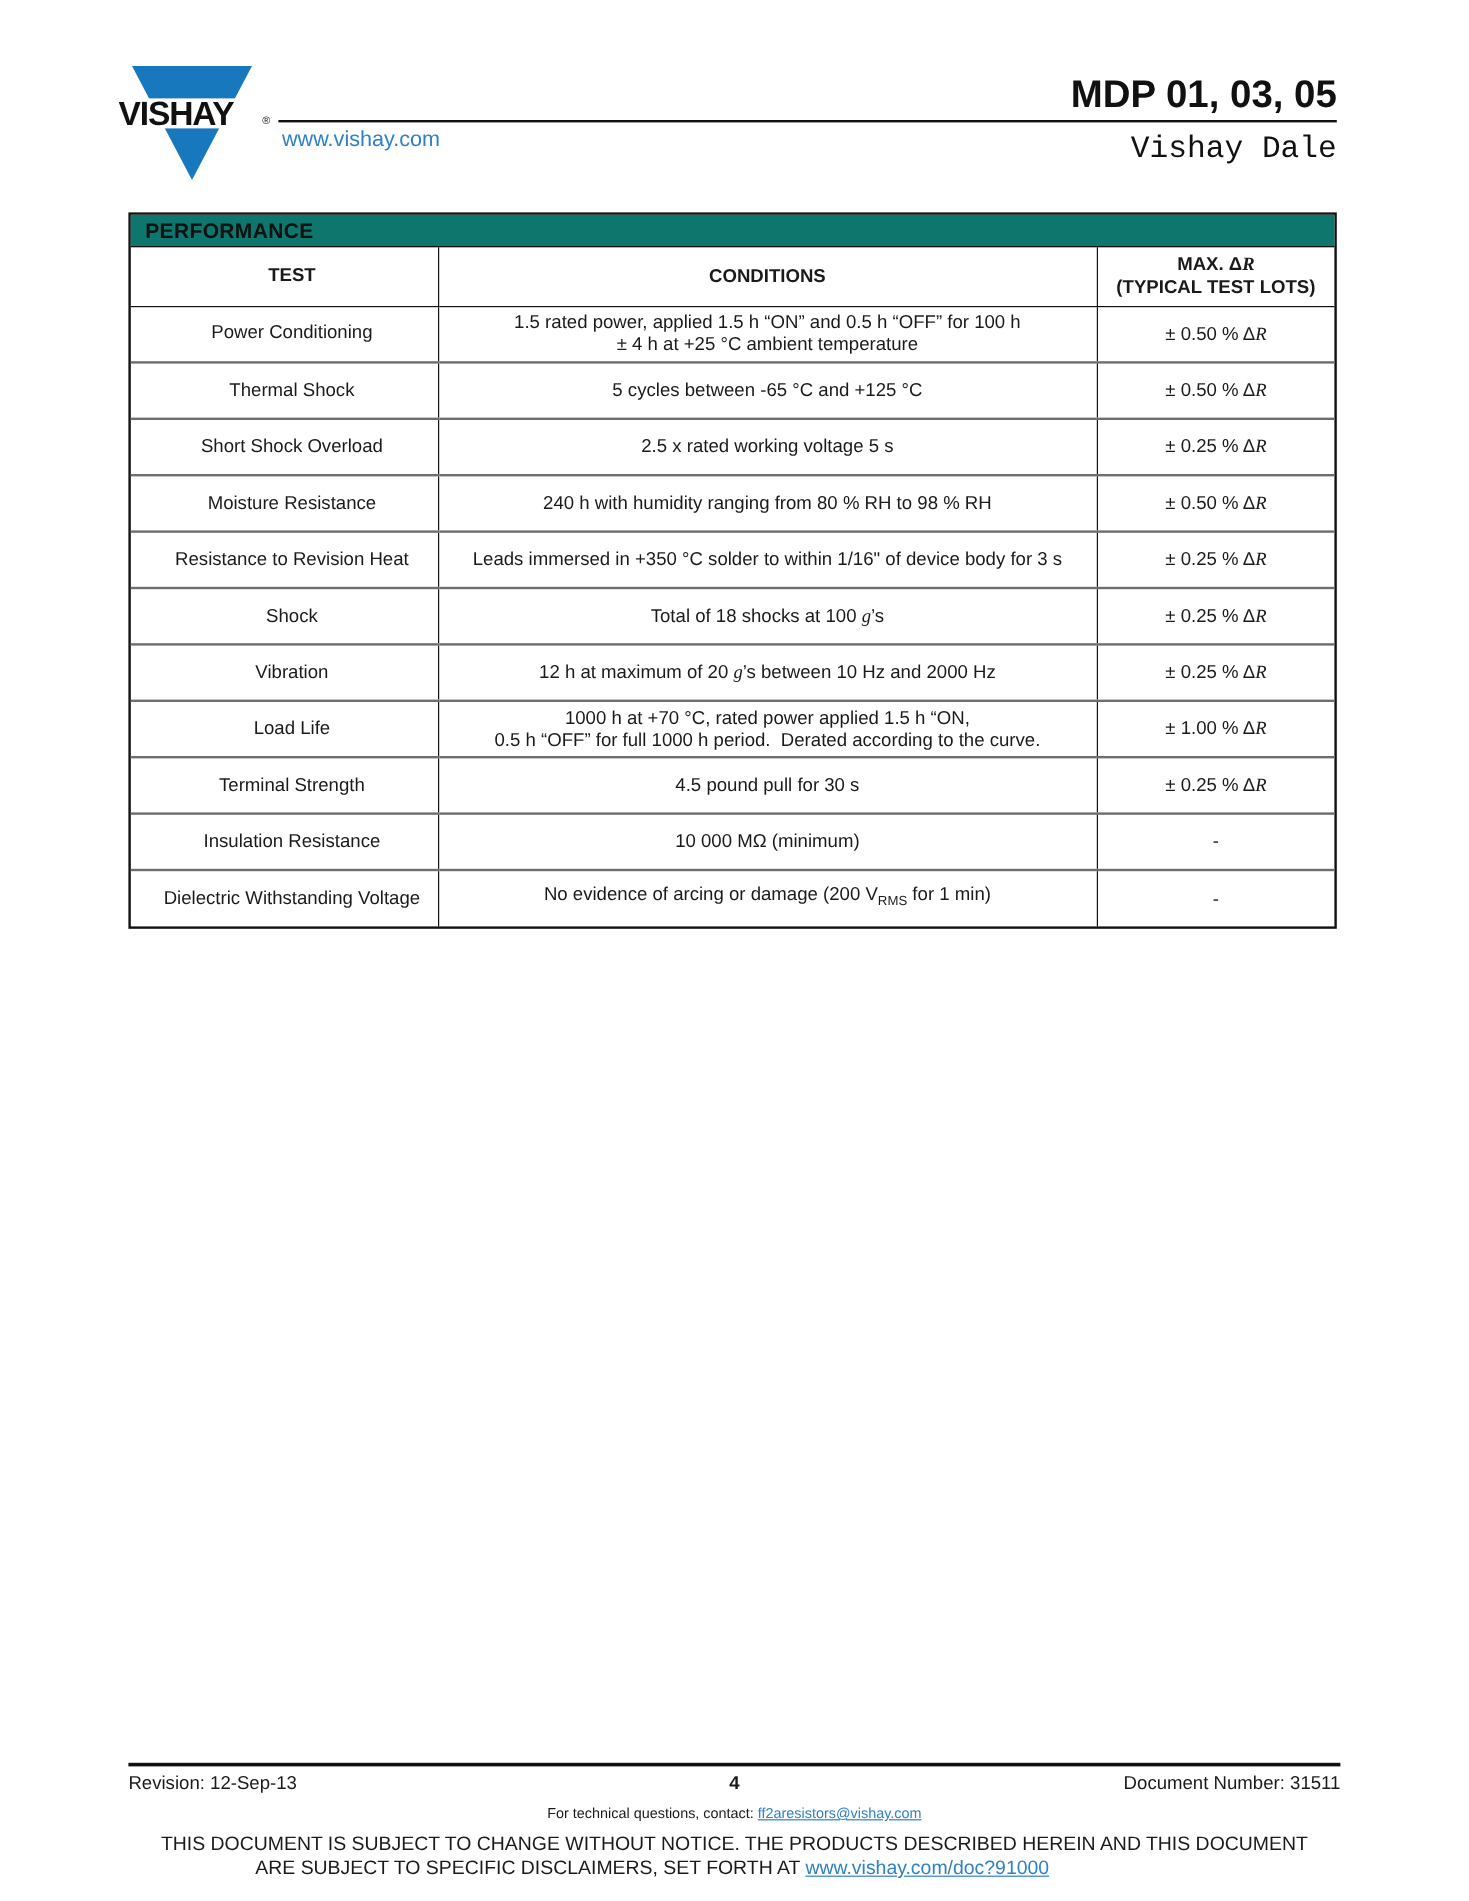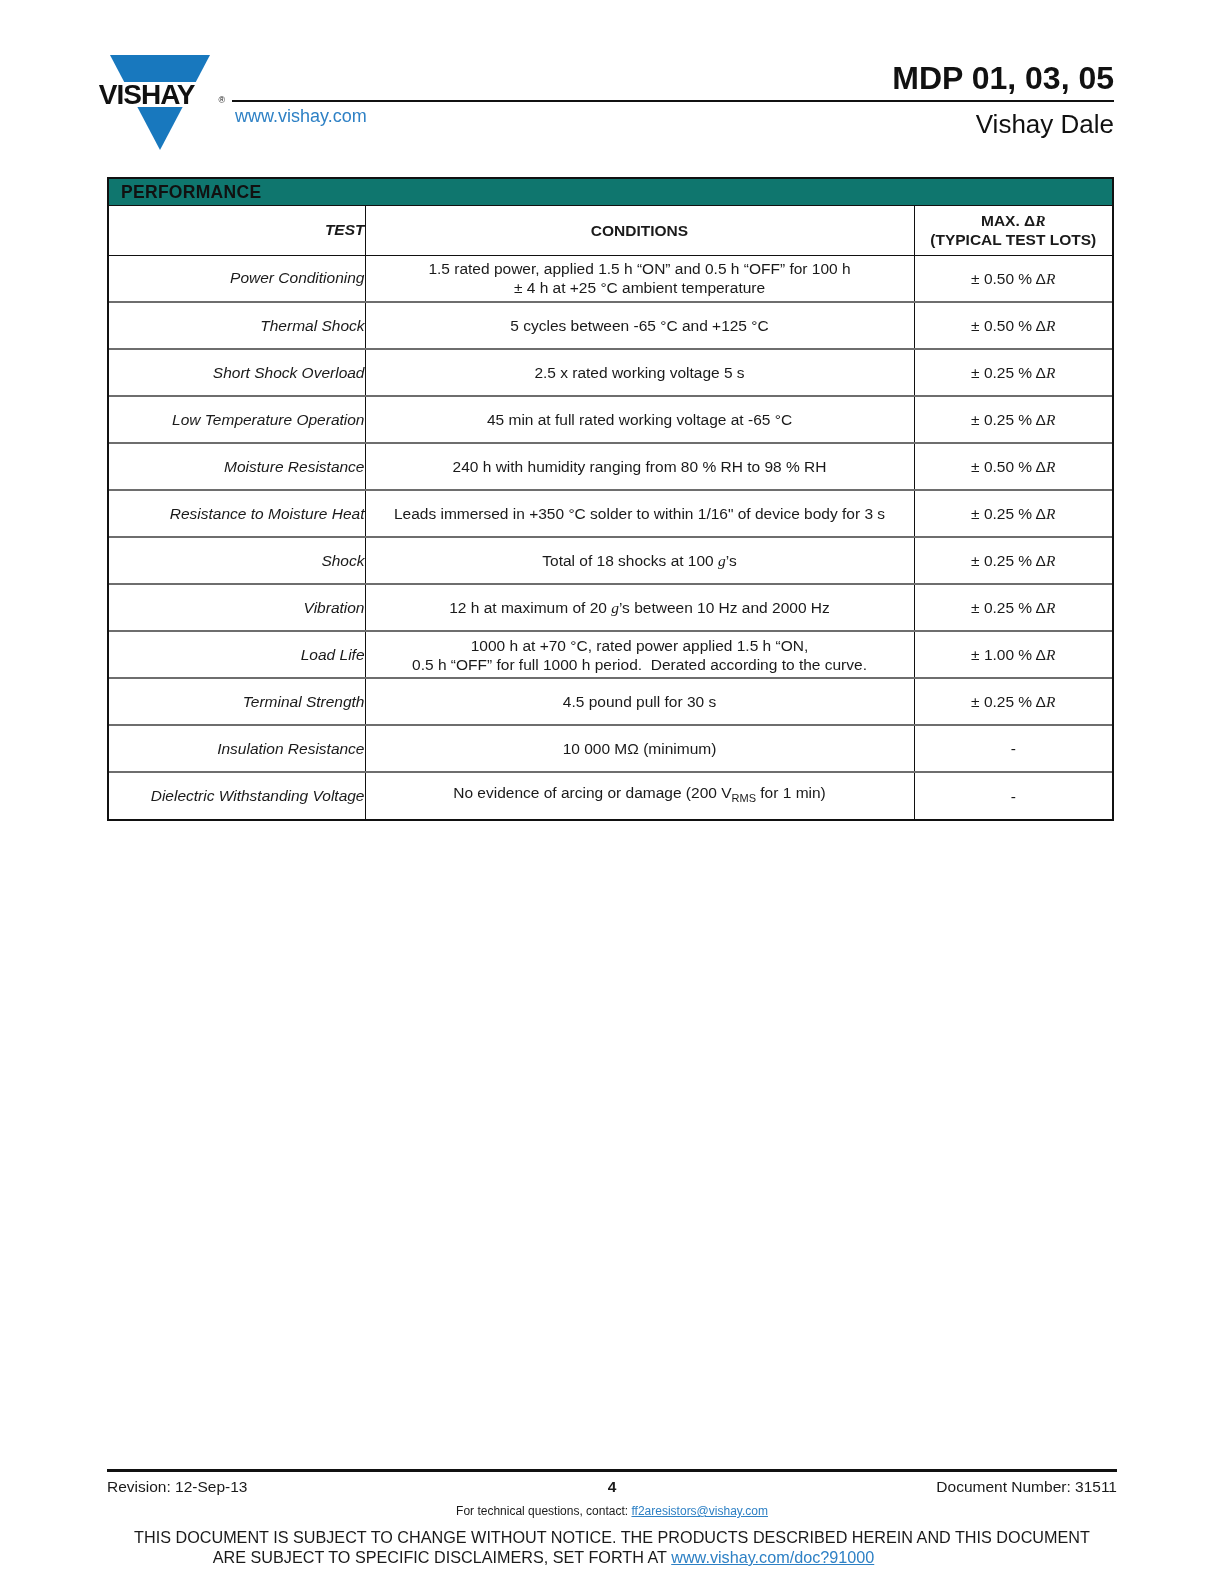"Vishay Dale" .doc-subtitle { font-family: none -> Liberation Mono, monospace }
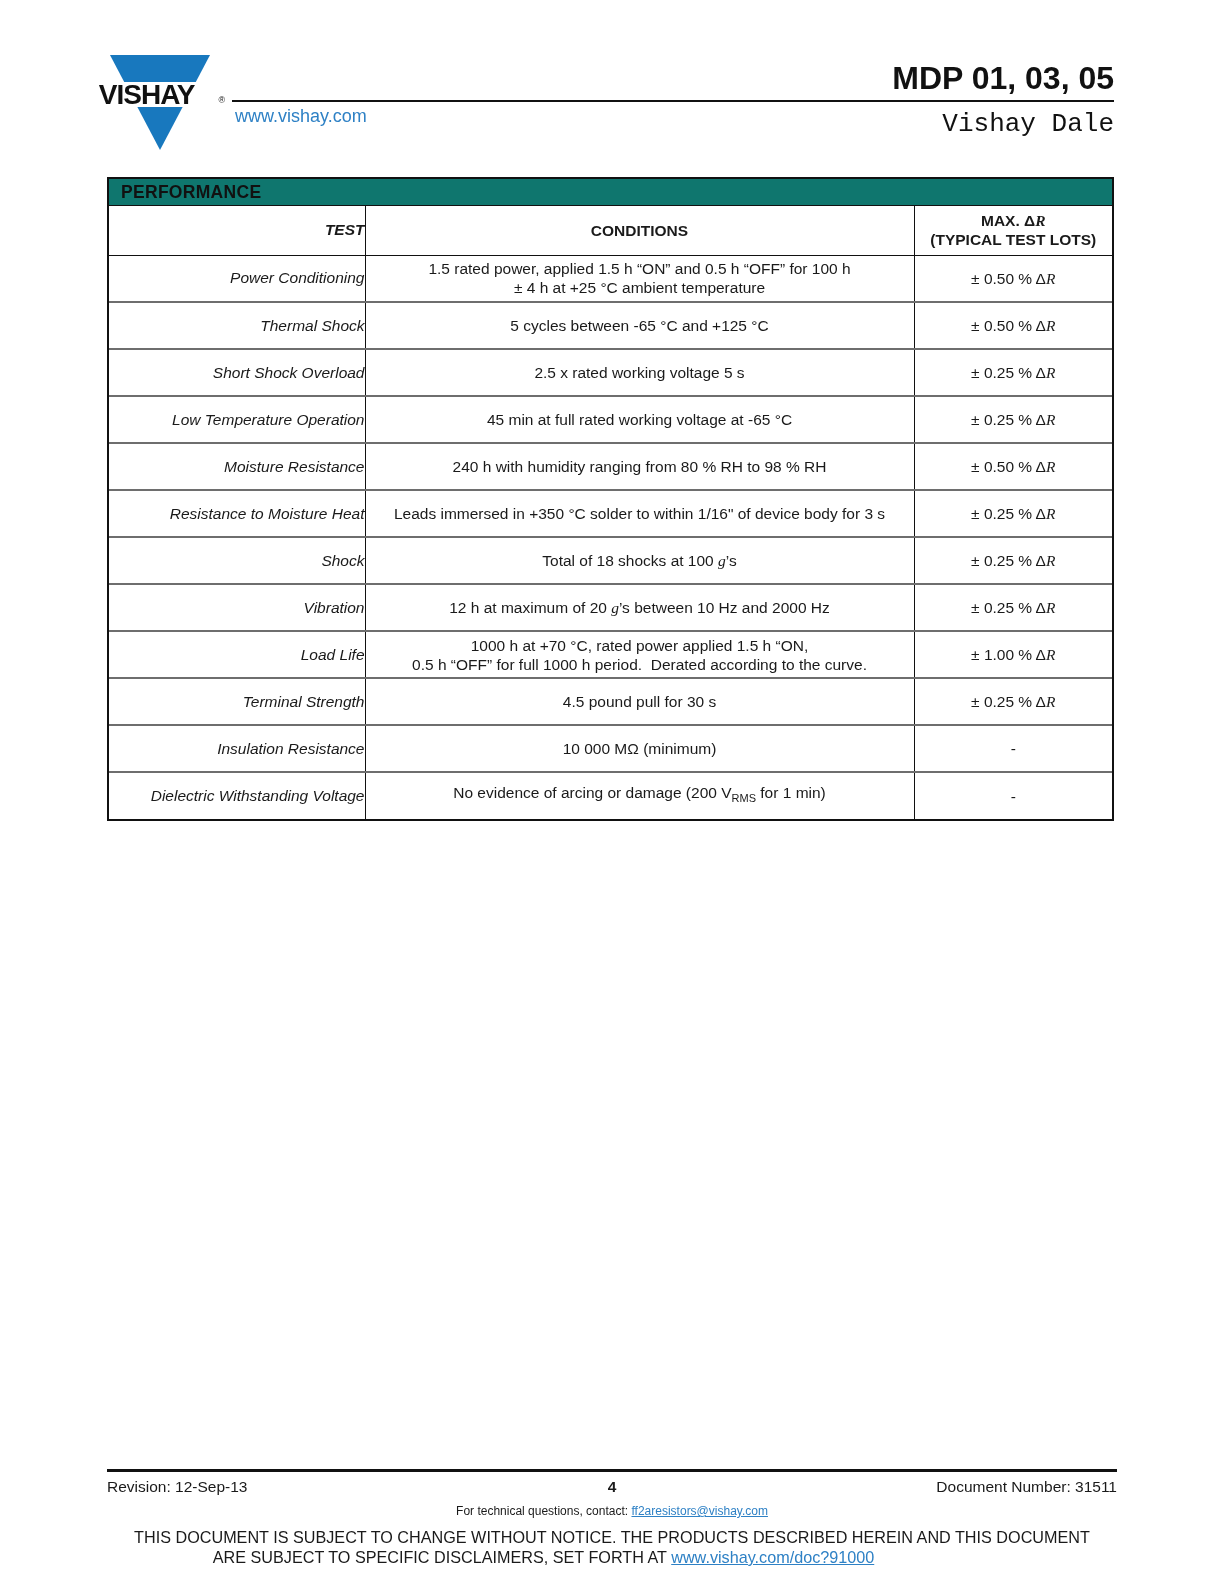"TEST" th.h-test, td.cell-test { font-style: italic -> none; text-align: right -> center }
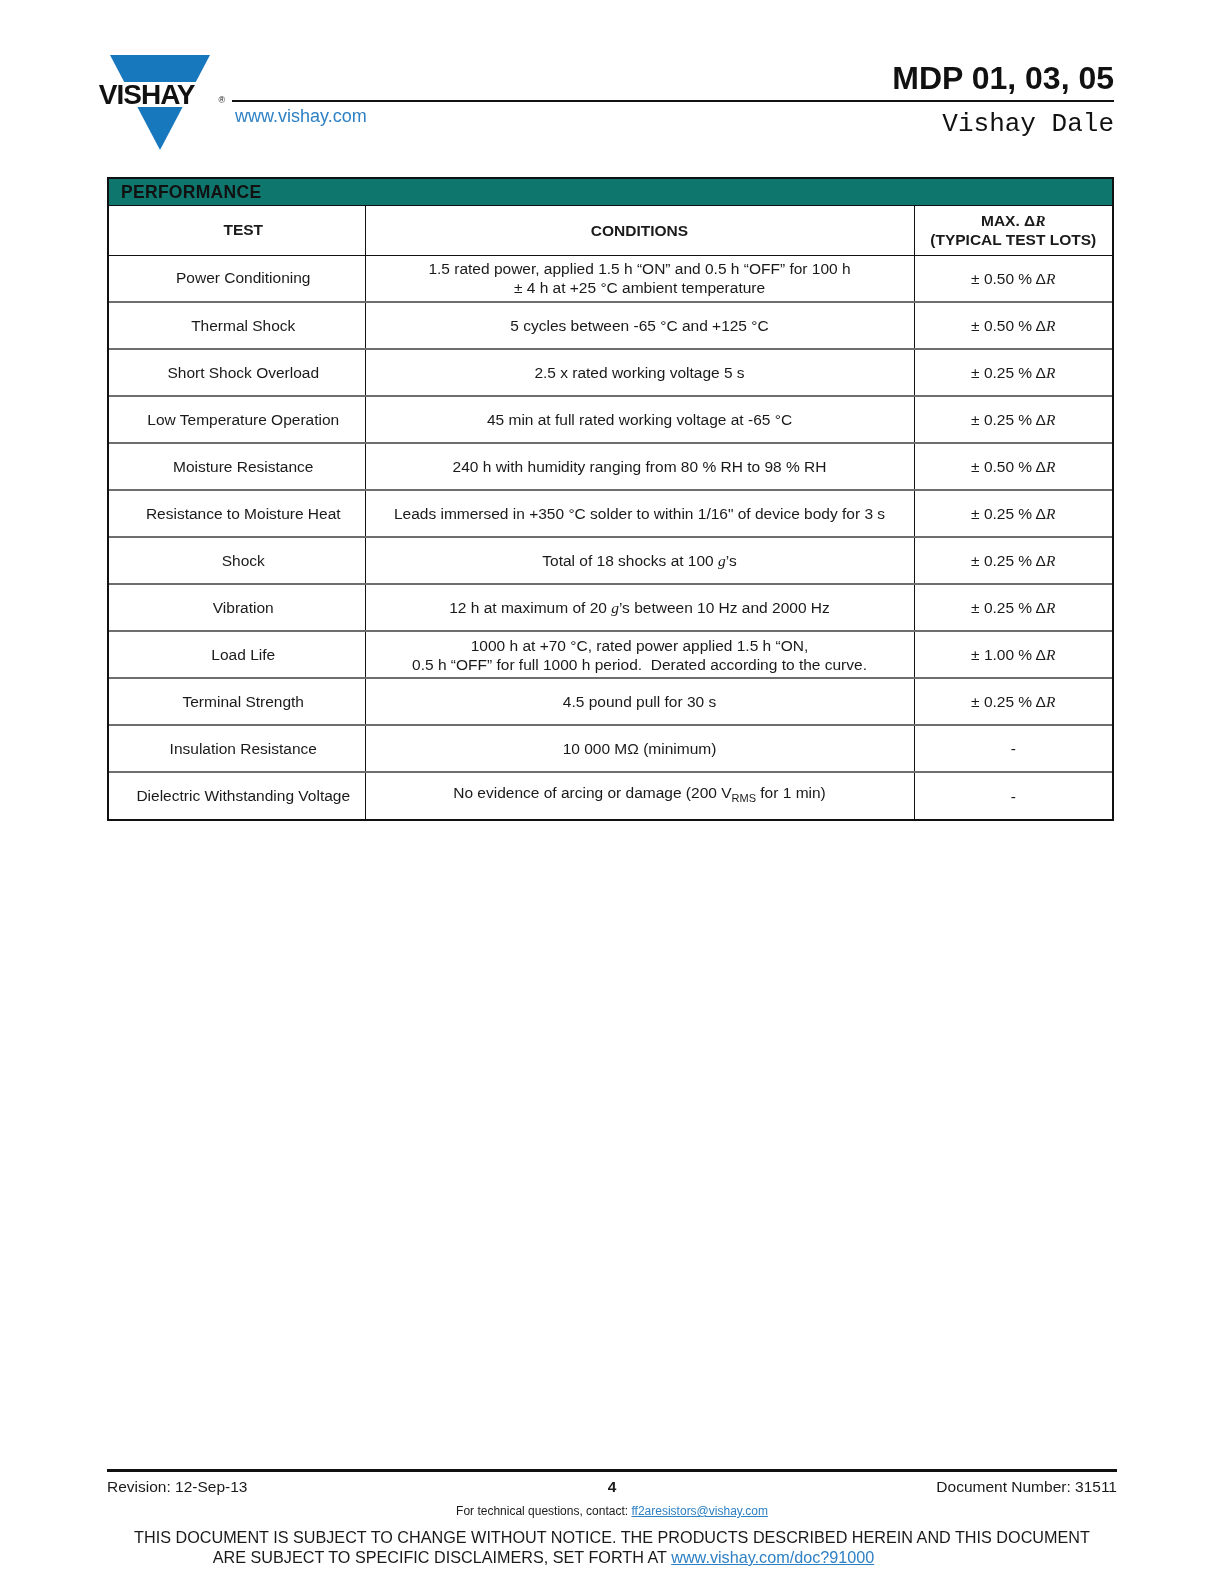"Low Temperature Operation" tr { html: <tr> <td>Low Temperature Operation</td> <td>45 min at full rated working voltage at -65 °C</td> <td>± 0.25 % Δ<i>R</i></td> </tr> -> none }
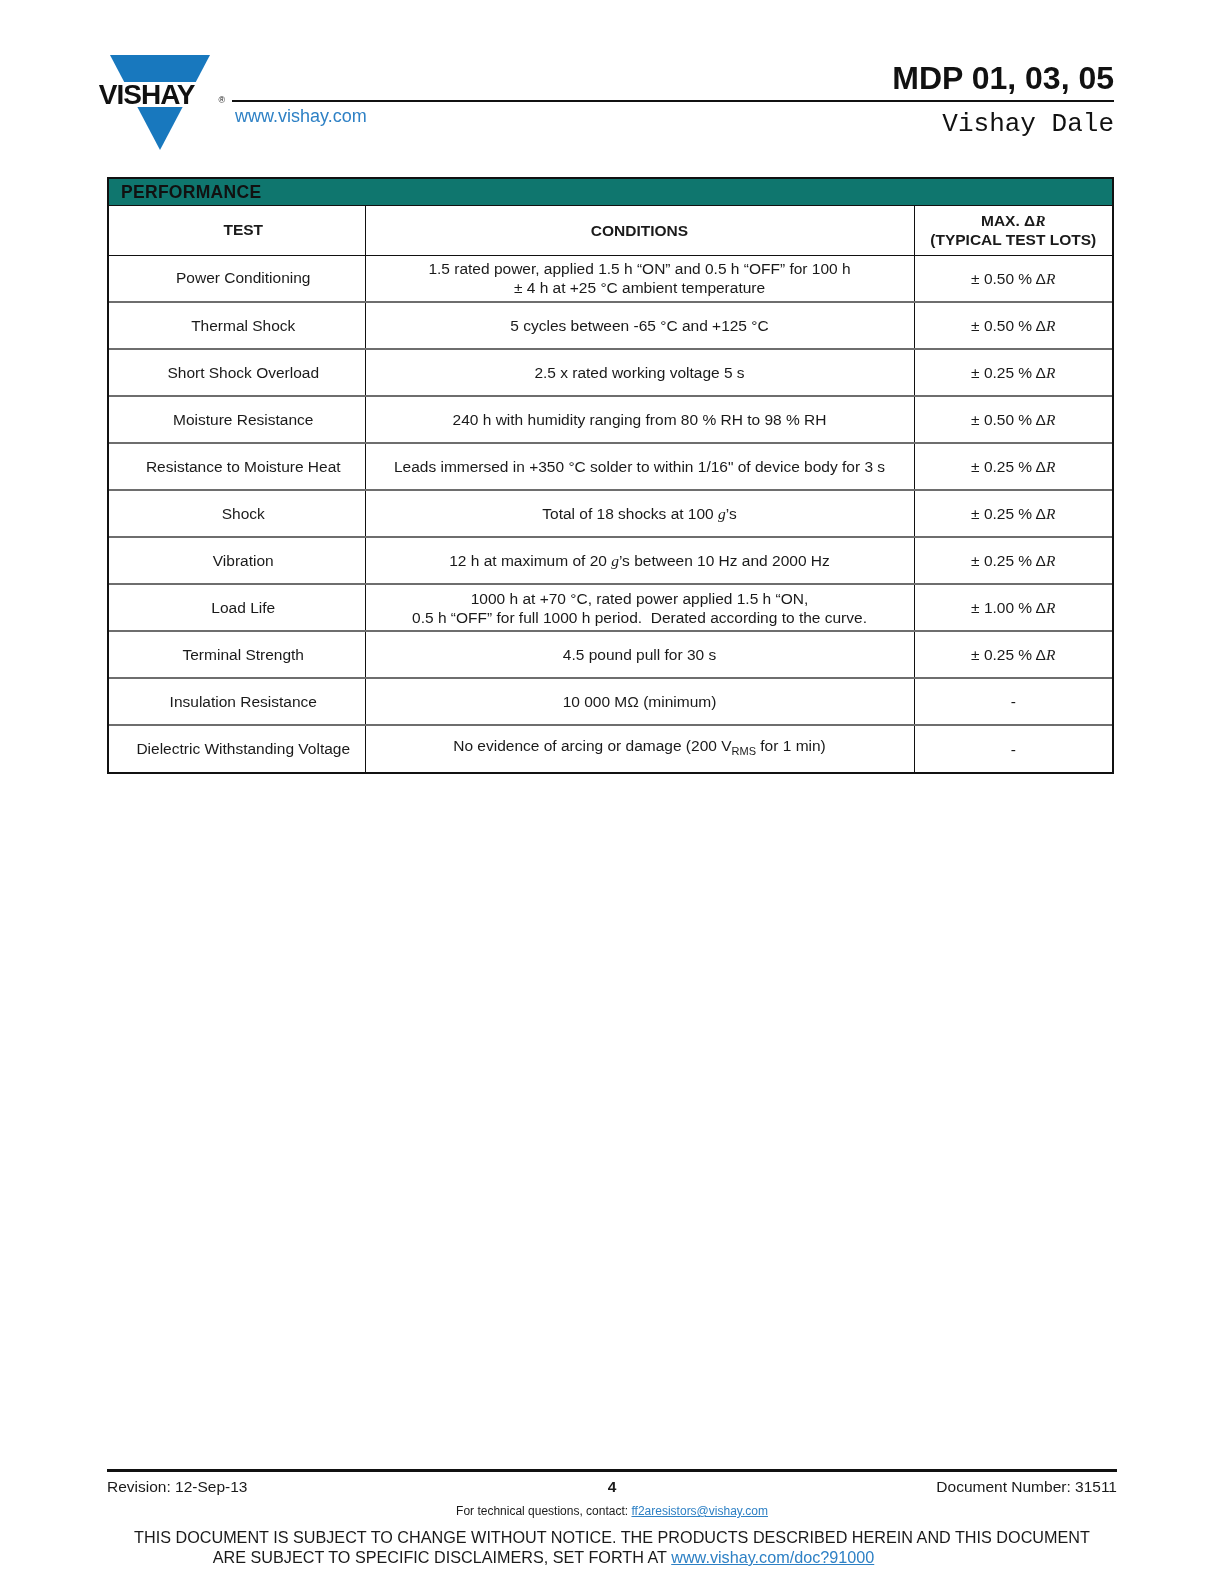"Resistance to Moisture Heat" td.cell-test { text: Moisture -> Revision }
